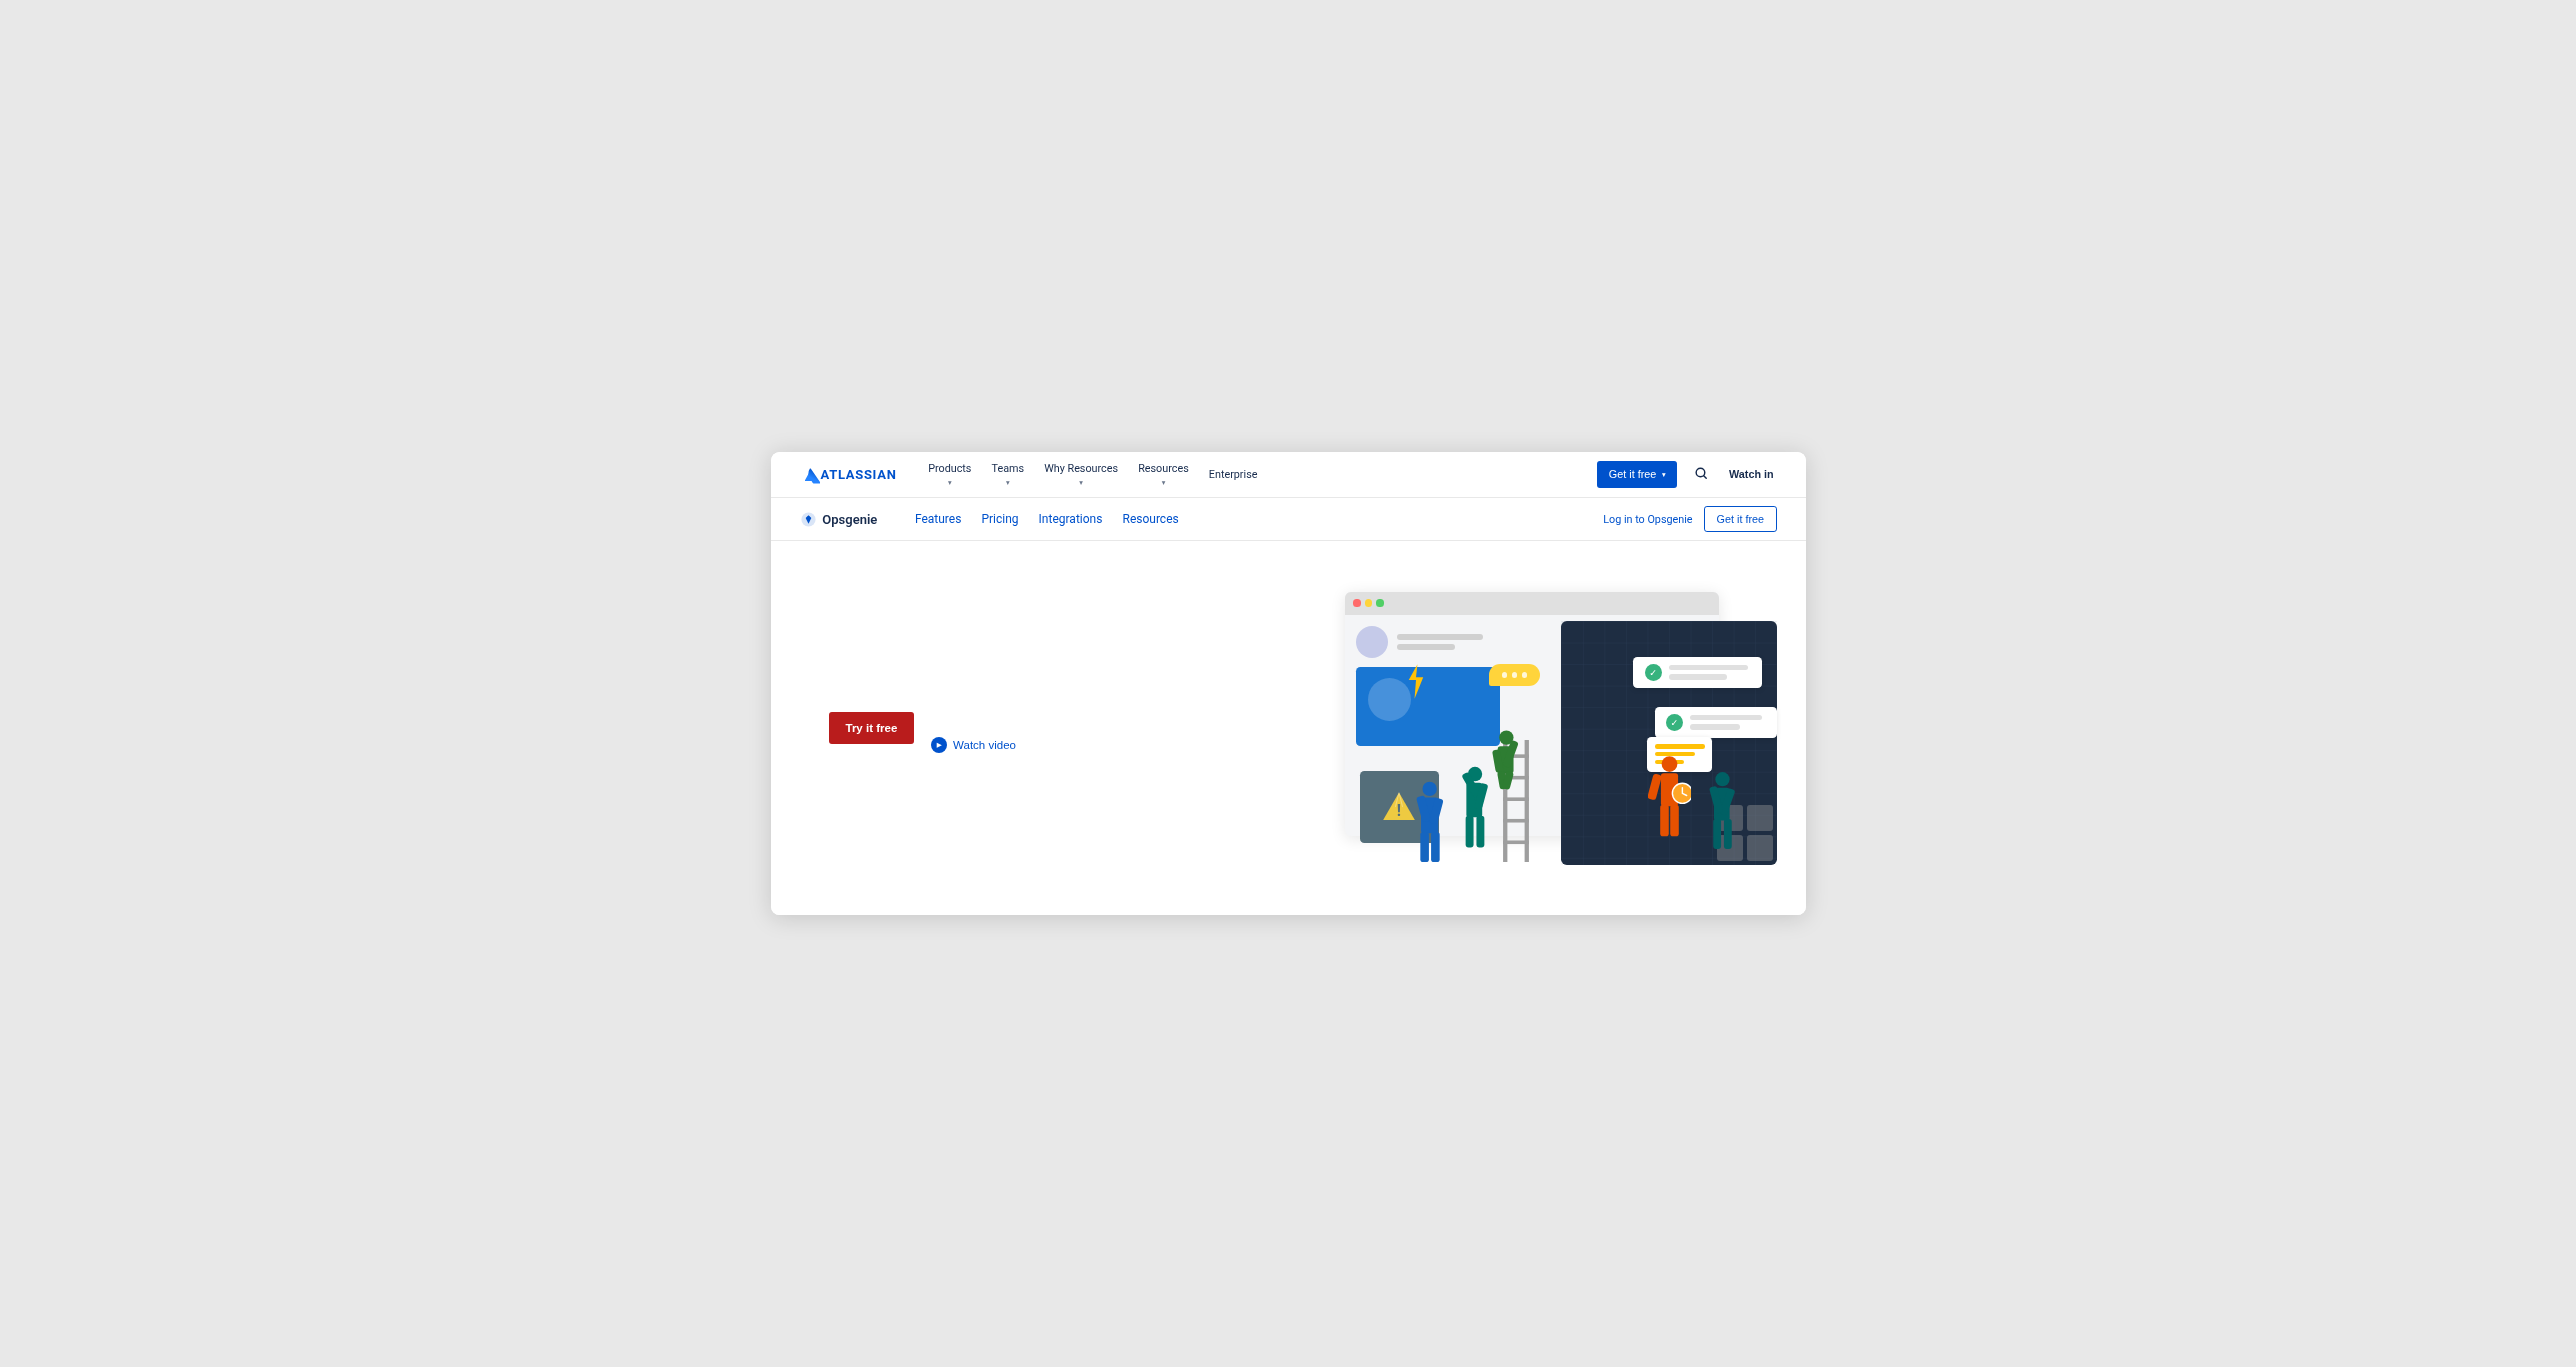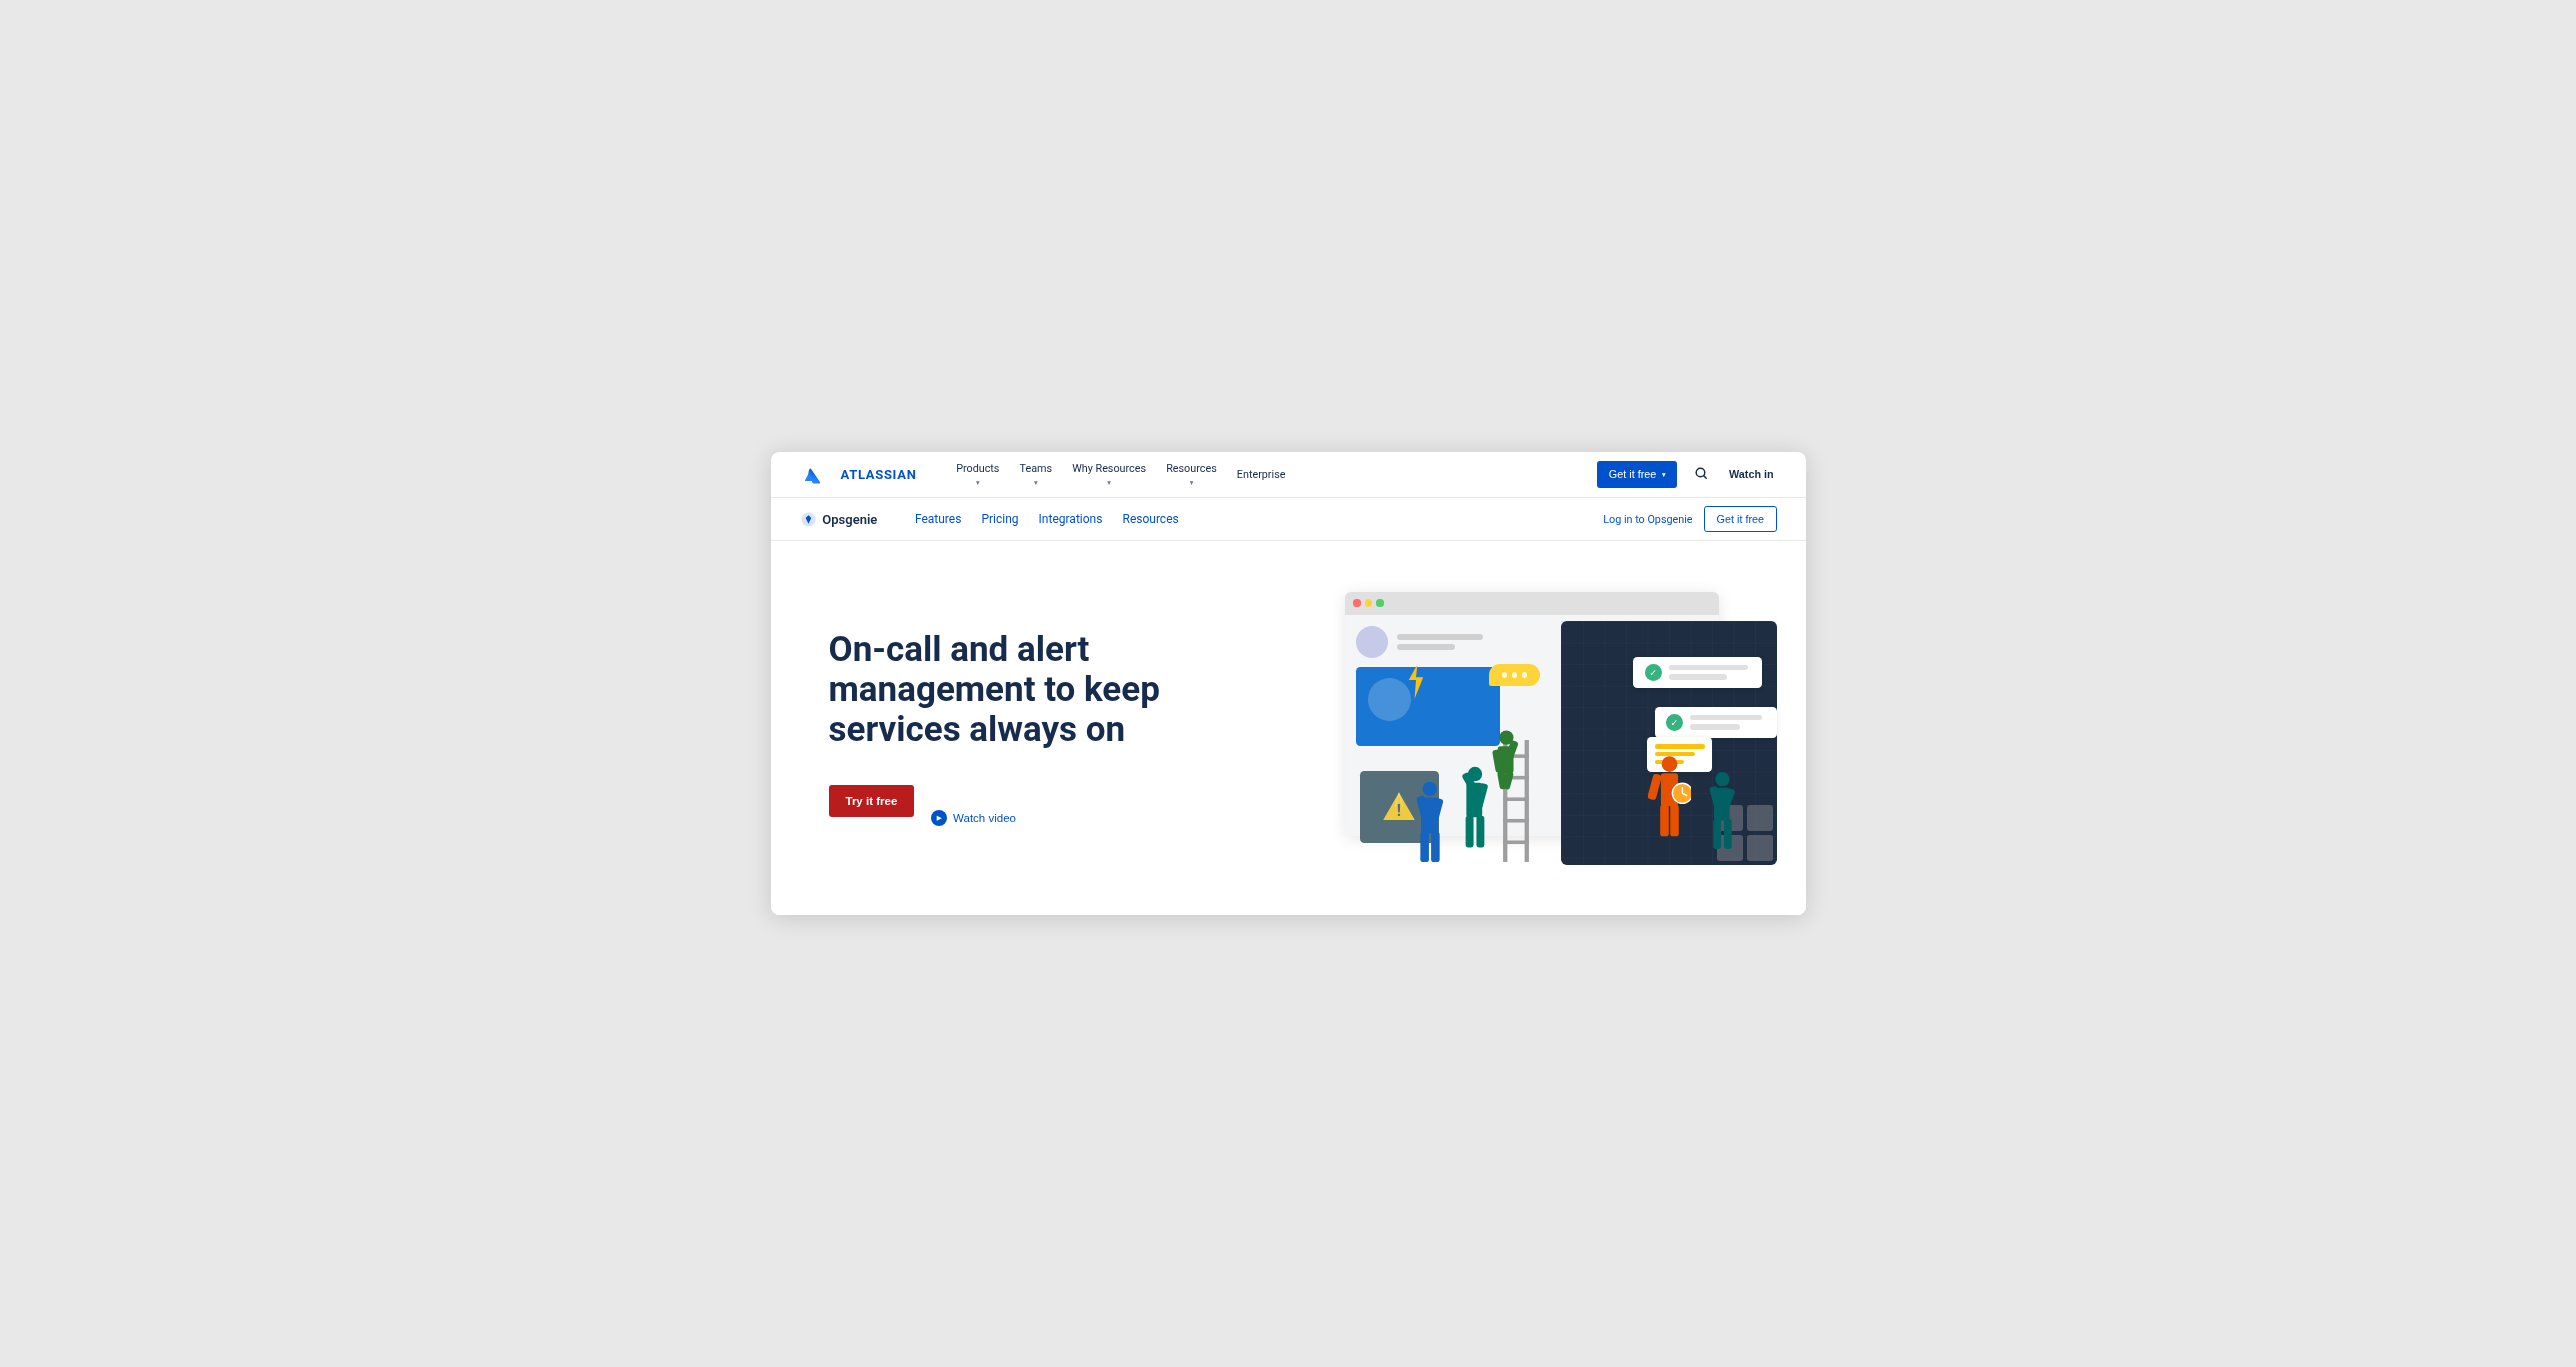"ATLASSIAN" .logo-area { gap: 21px -> 1px; margin-right: 31px -> 23px }
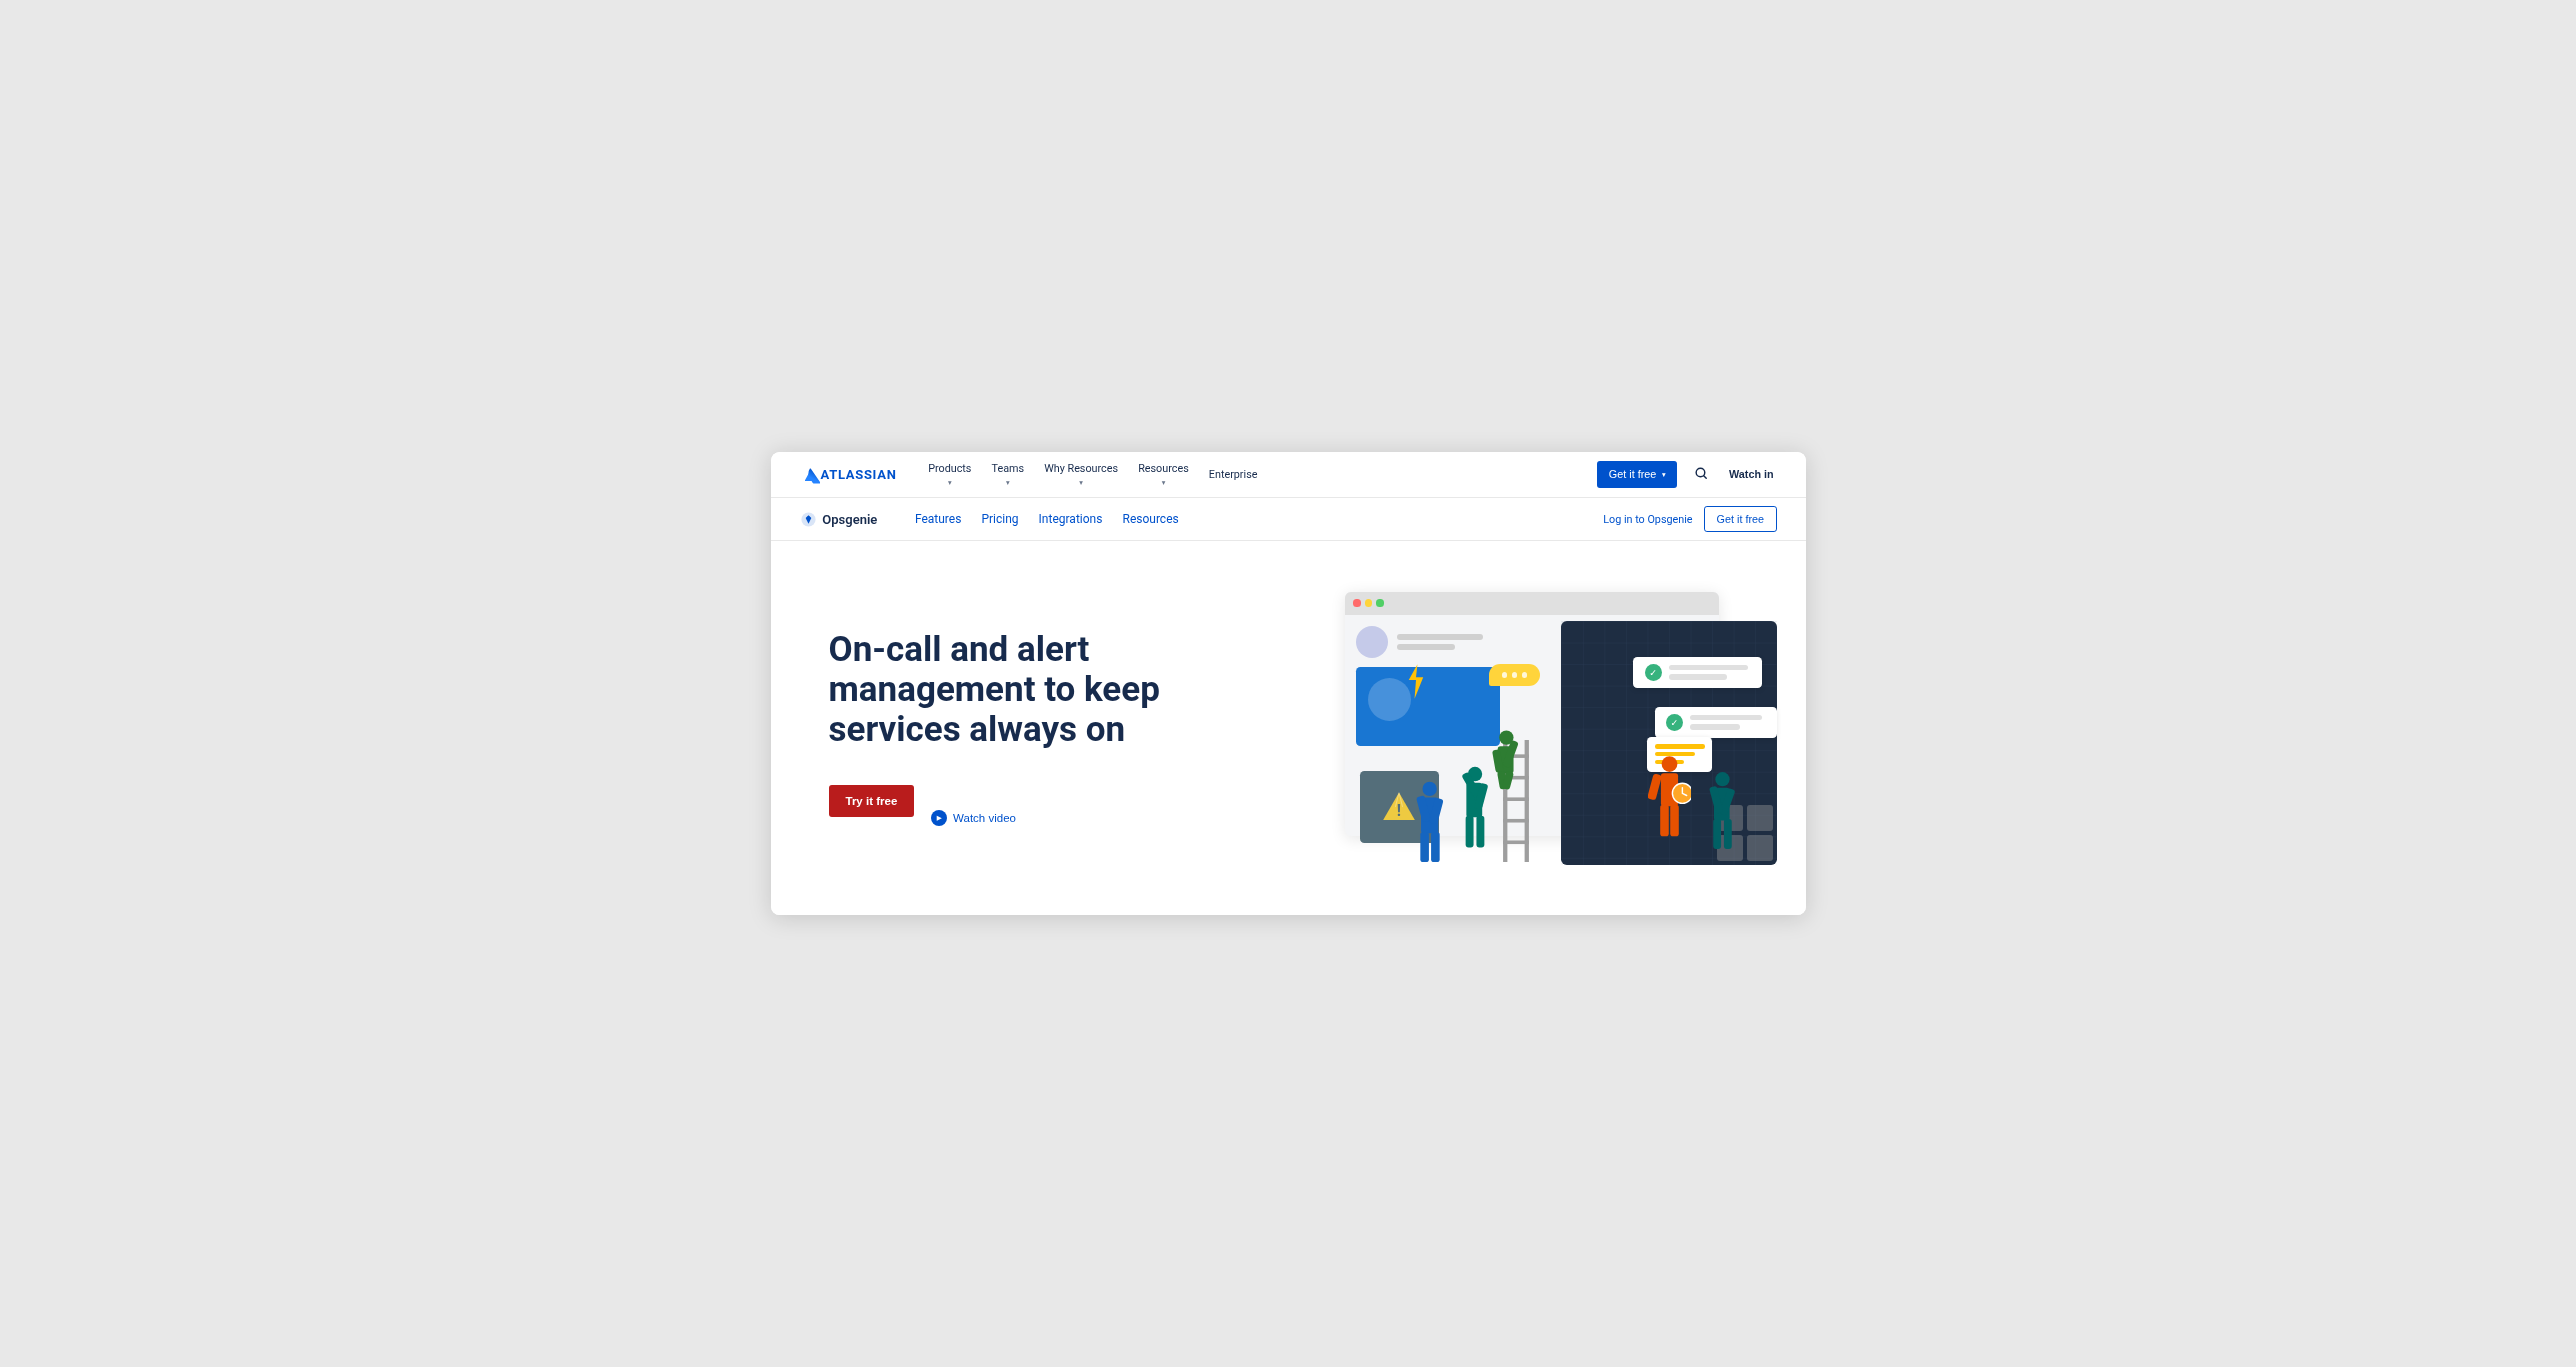"On-call and alert management to" h1.hero-title { html: <h1>On-call and alert management to keep services always on</h1> -> none }
